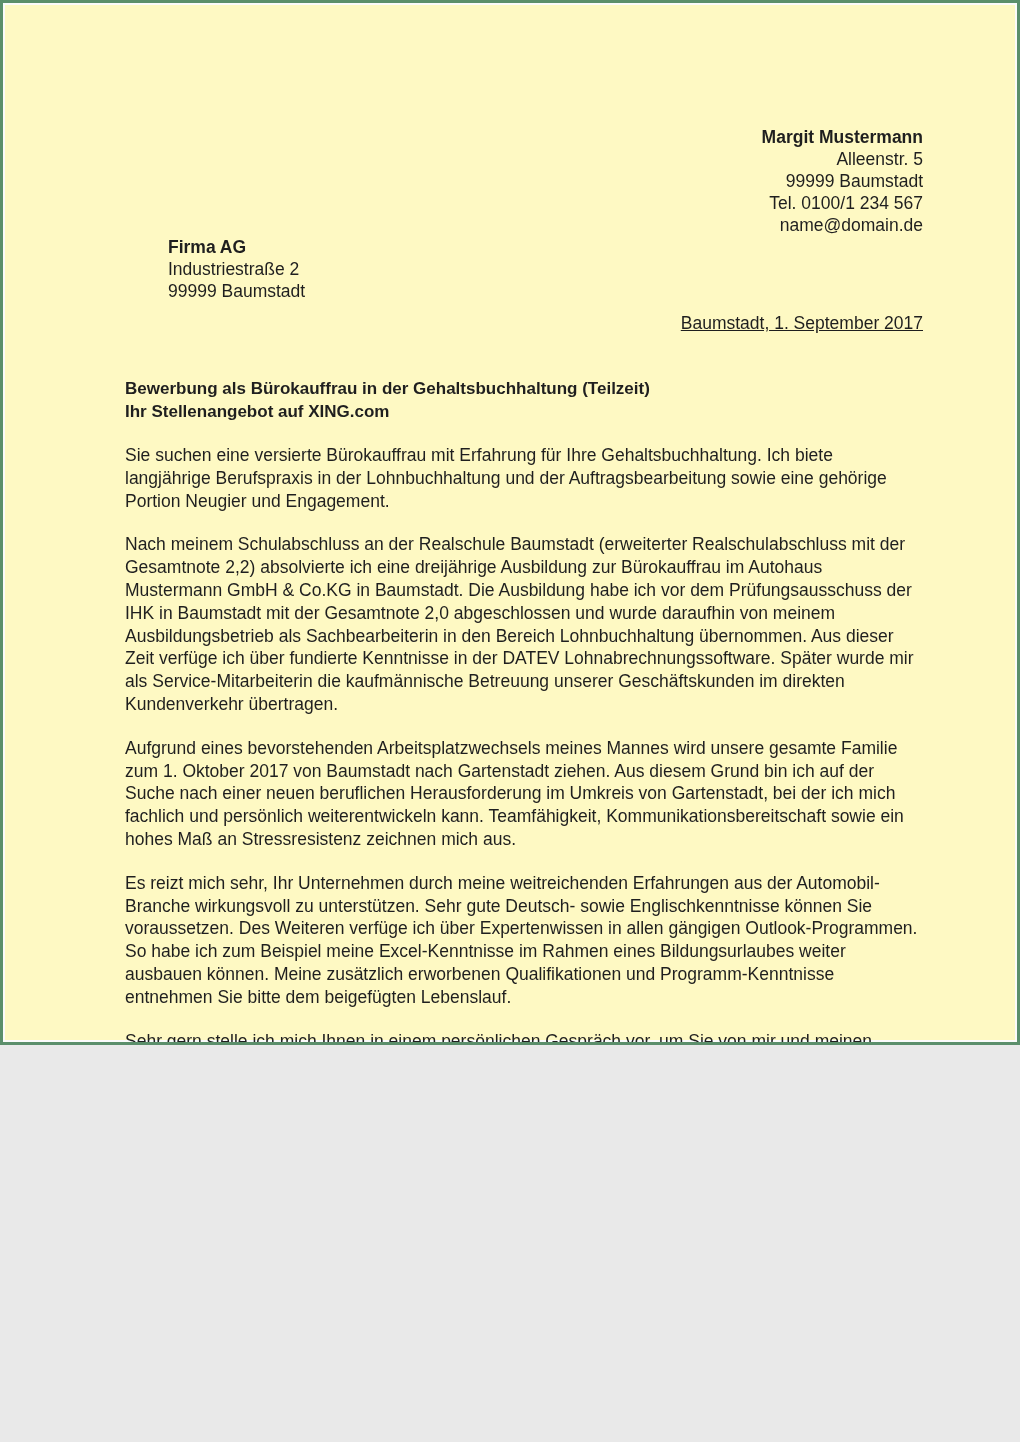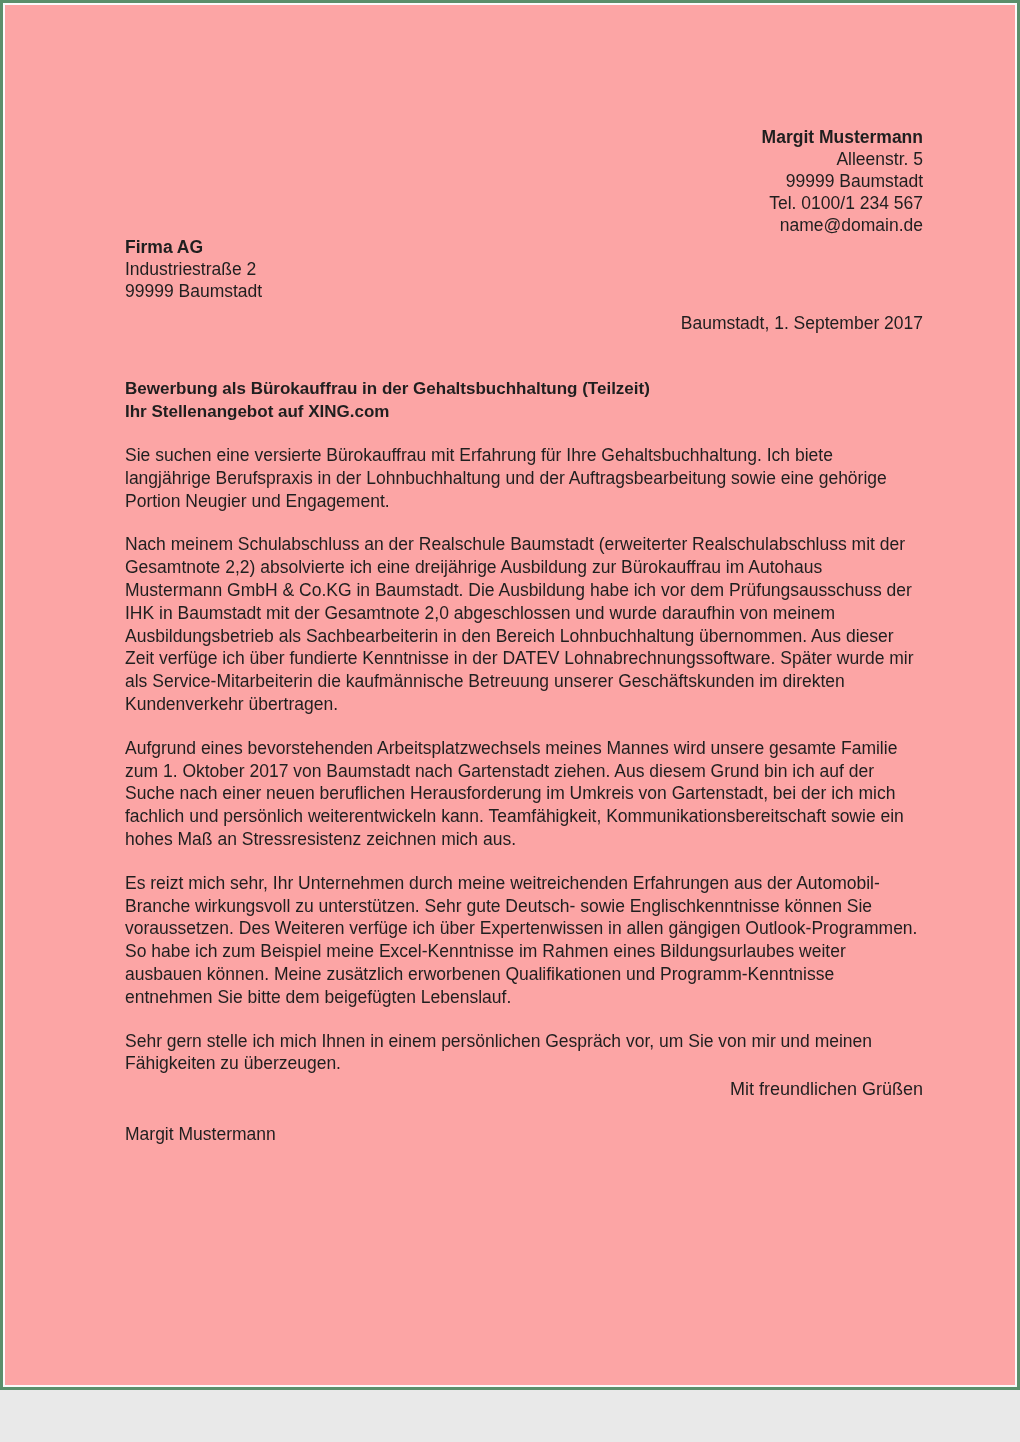"Margit Mustermann" .page { background: #fca5a5 -> #fef9c3; height: 1390px -> 1045px }
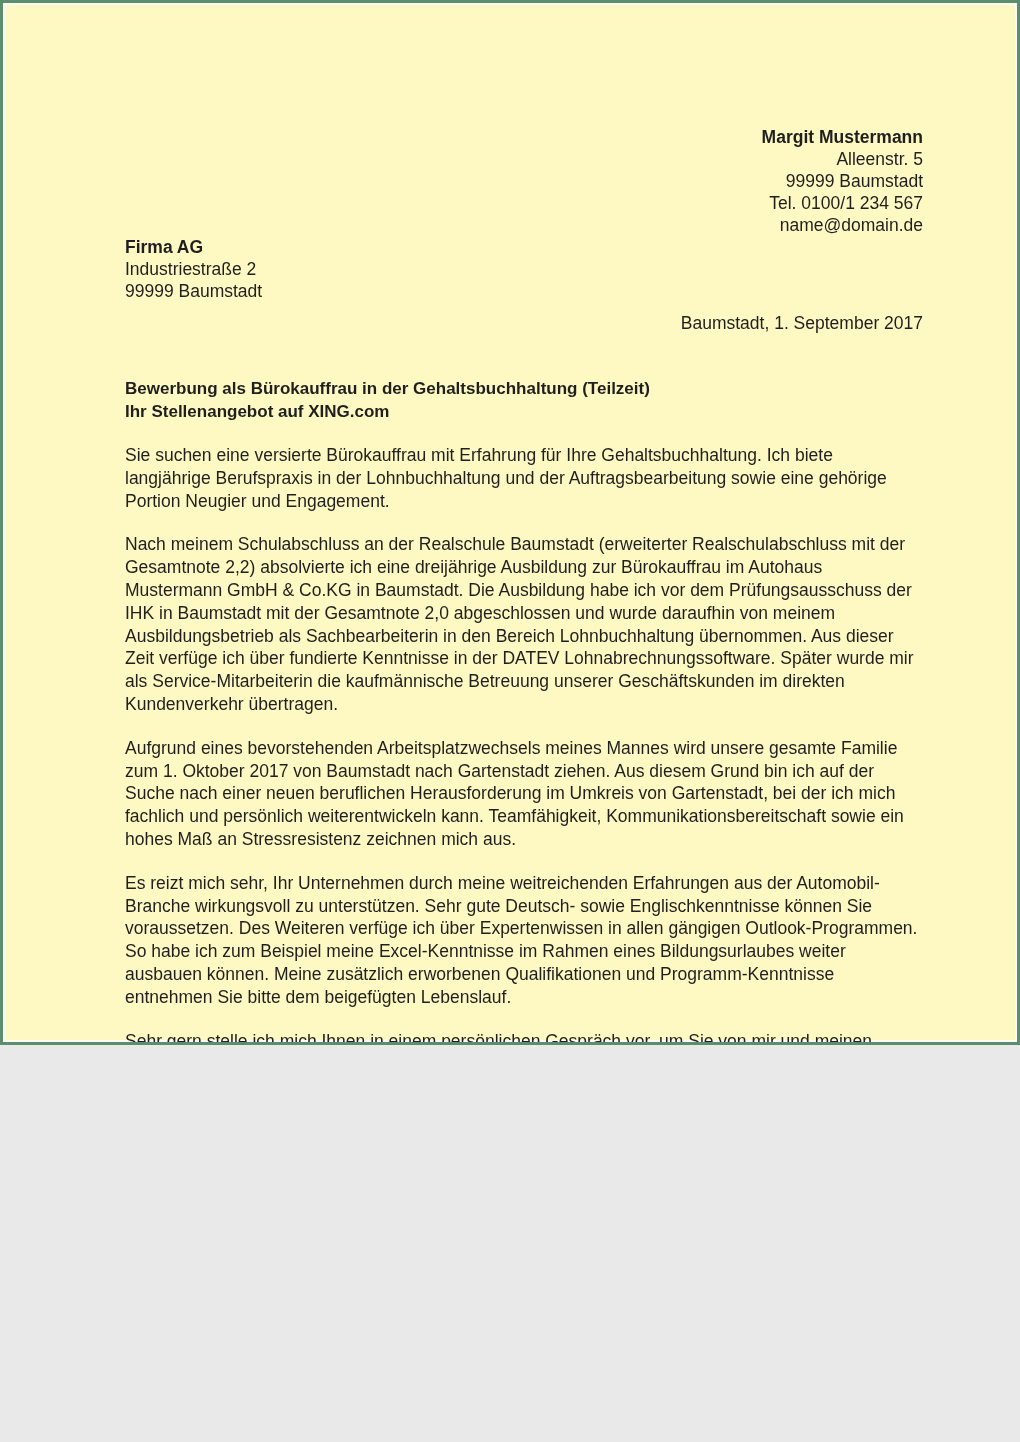"Firma AG" .recipient-block { margin-left: none -> 43px }
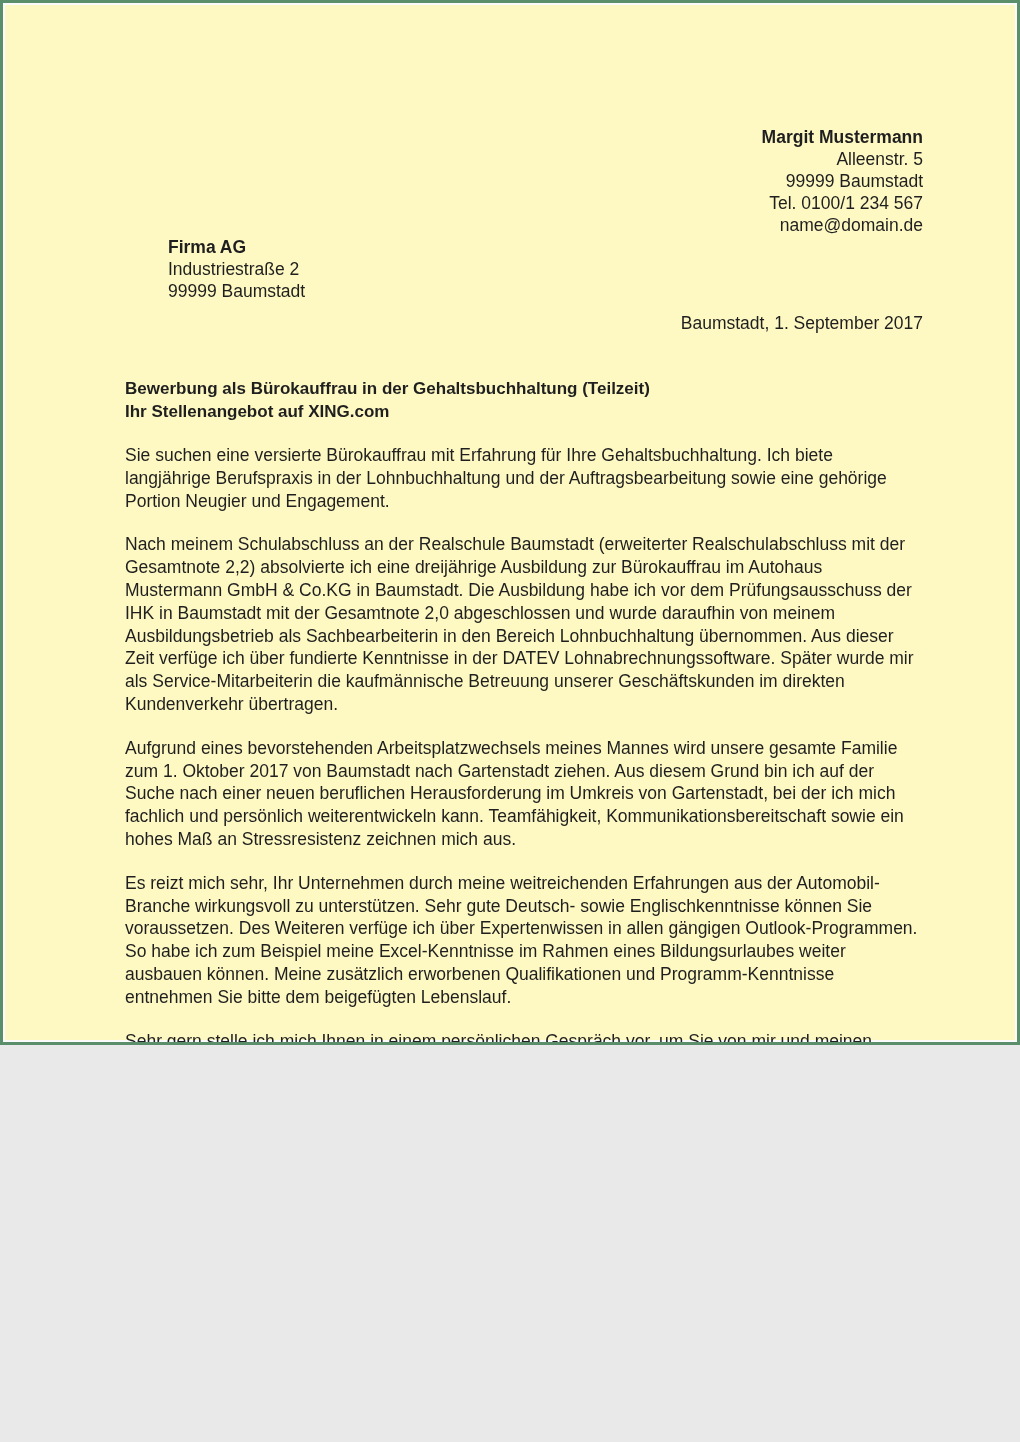"Baumstadt, 1. September 2017" .date-line { text-decoration: none -> underline }
